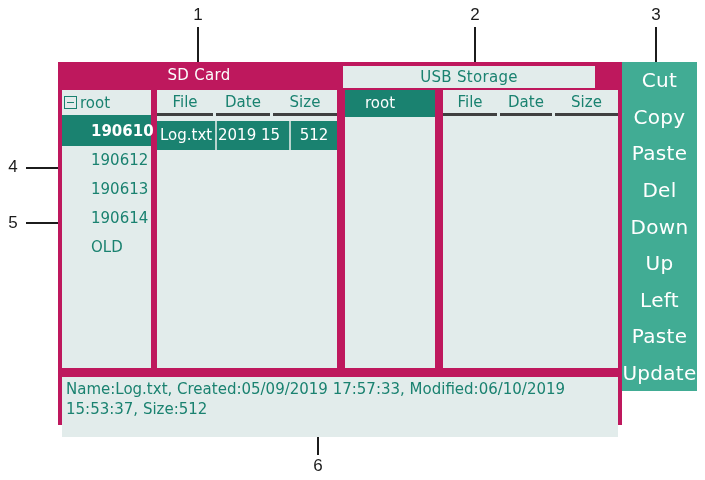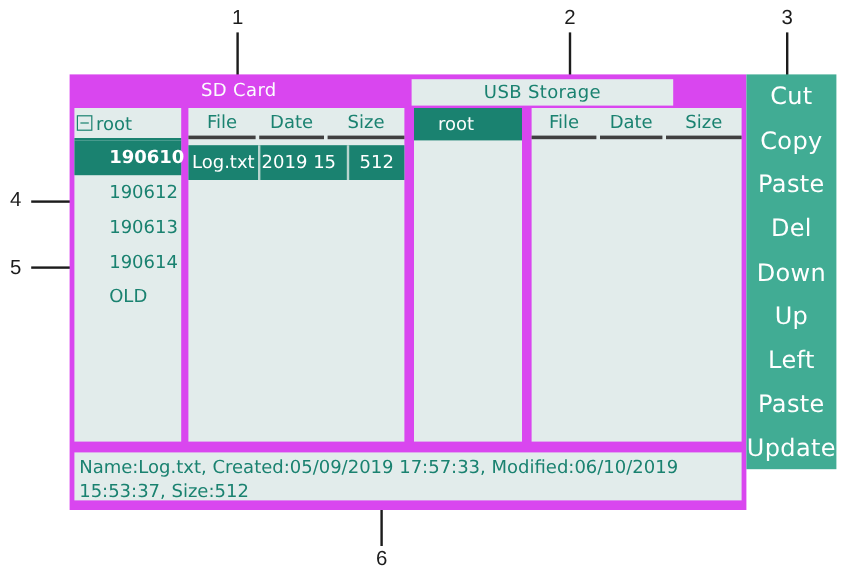"SD Card" .frame { background: #d946ef -> #be185d }
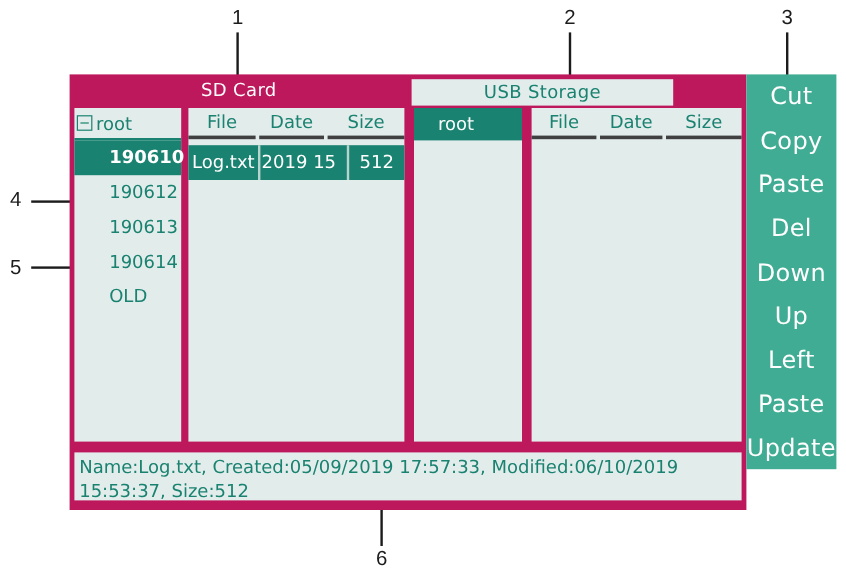"USB Storage" .usb-header { width: 218px -> 252px }
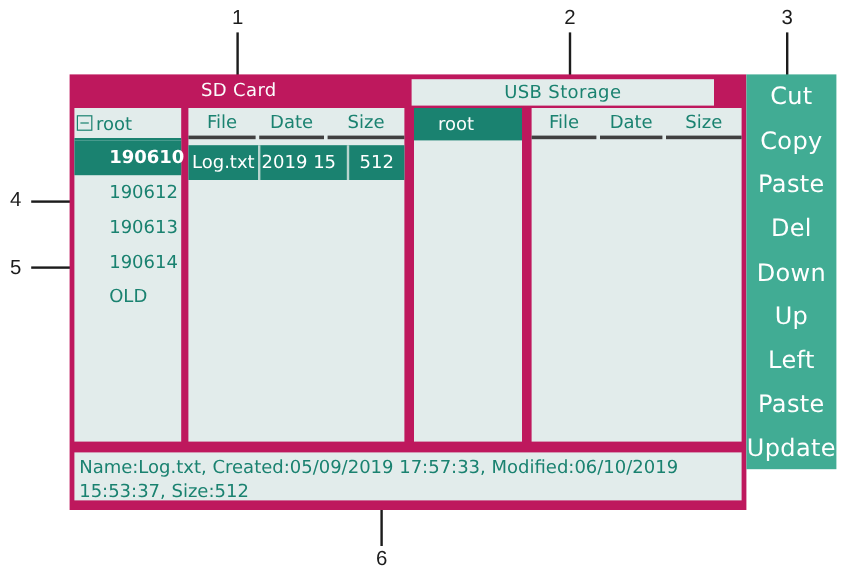"Name:Log.txt, Created:05/09/2019" .status-bar { height: 40px -> 60px }
